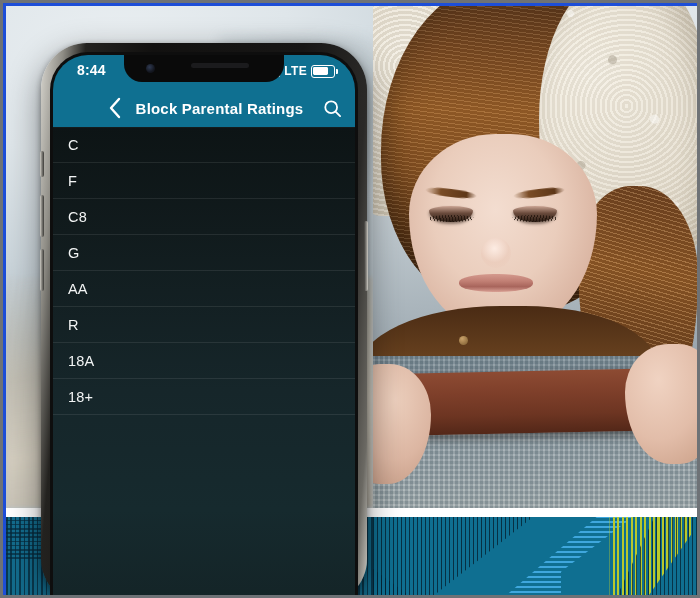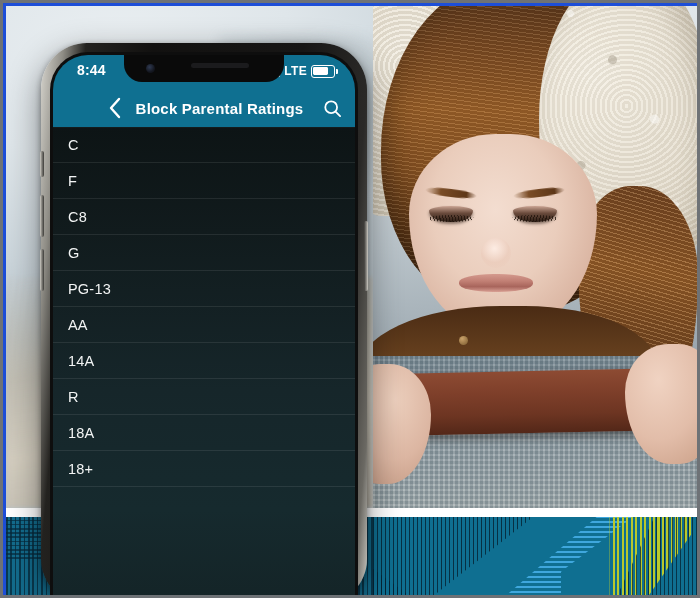"PG-13" div.row { html: <div> <span>PG-13</span> </div> -> none }
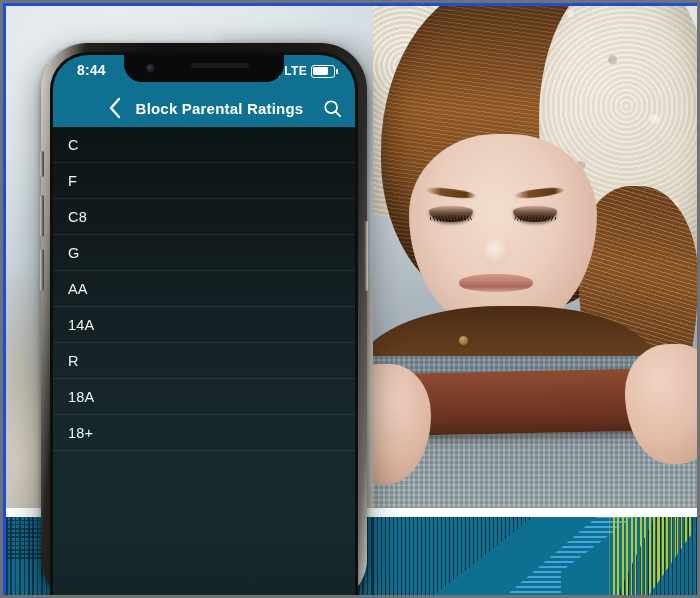"14A" div.row { html: <div> <span>14A</span> </div> -> none }
